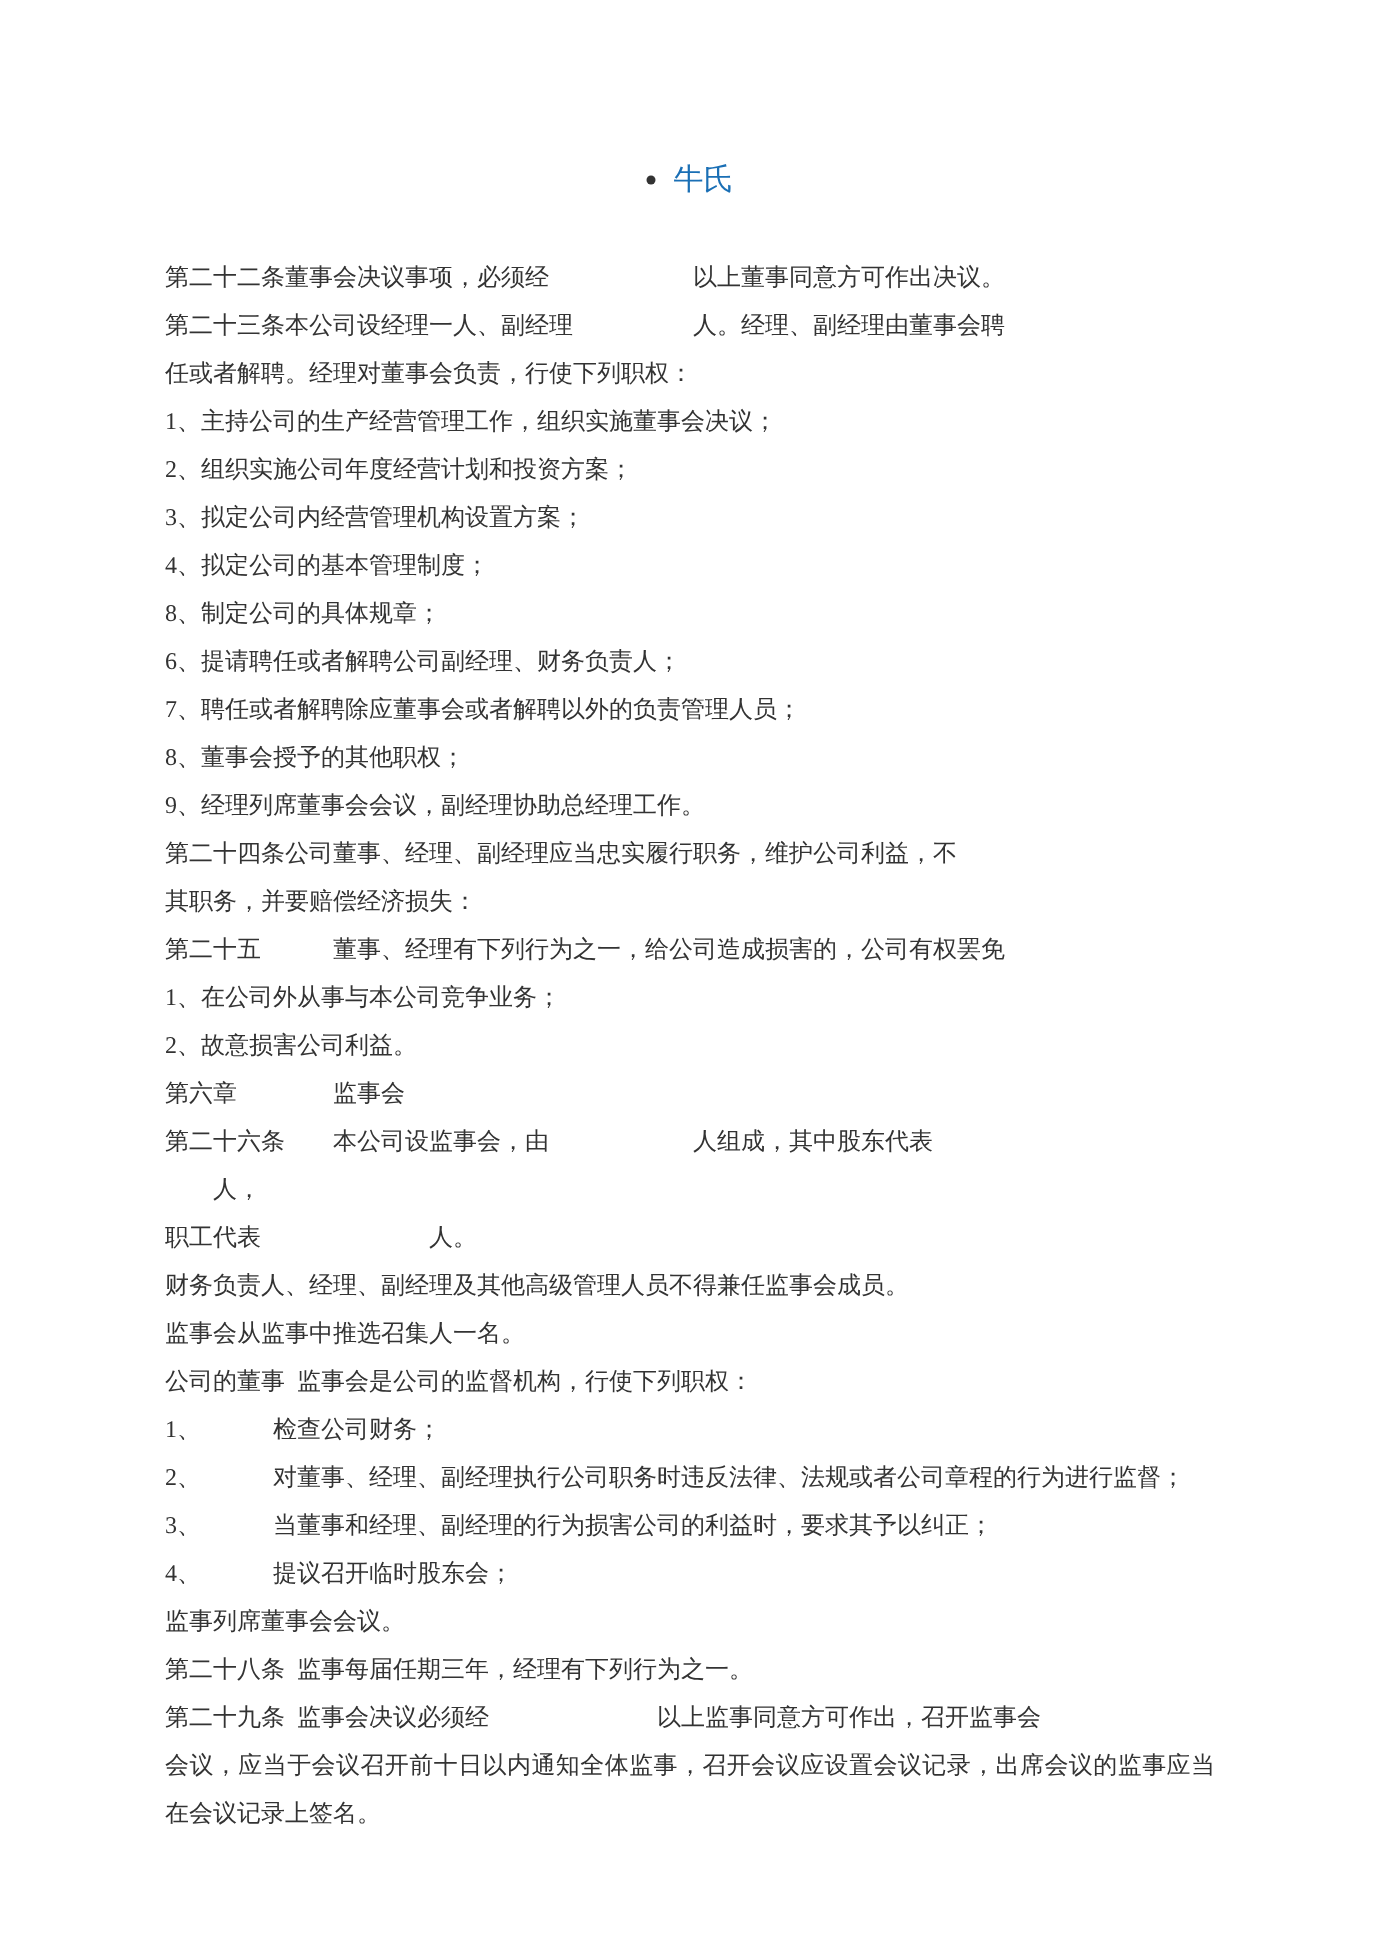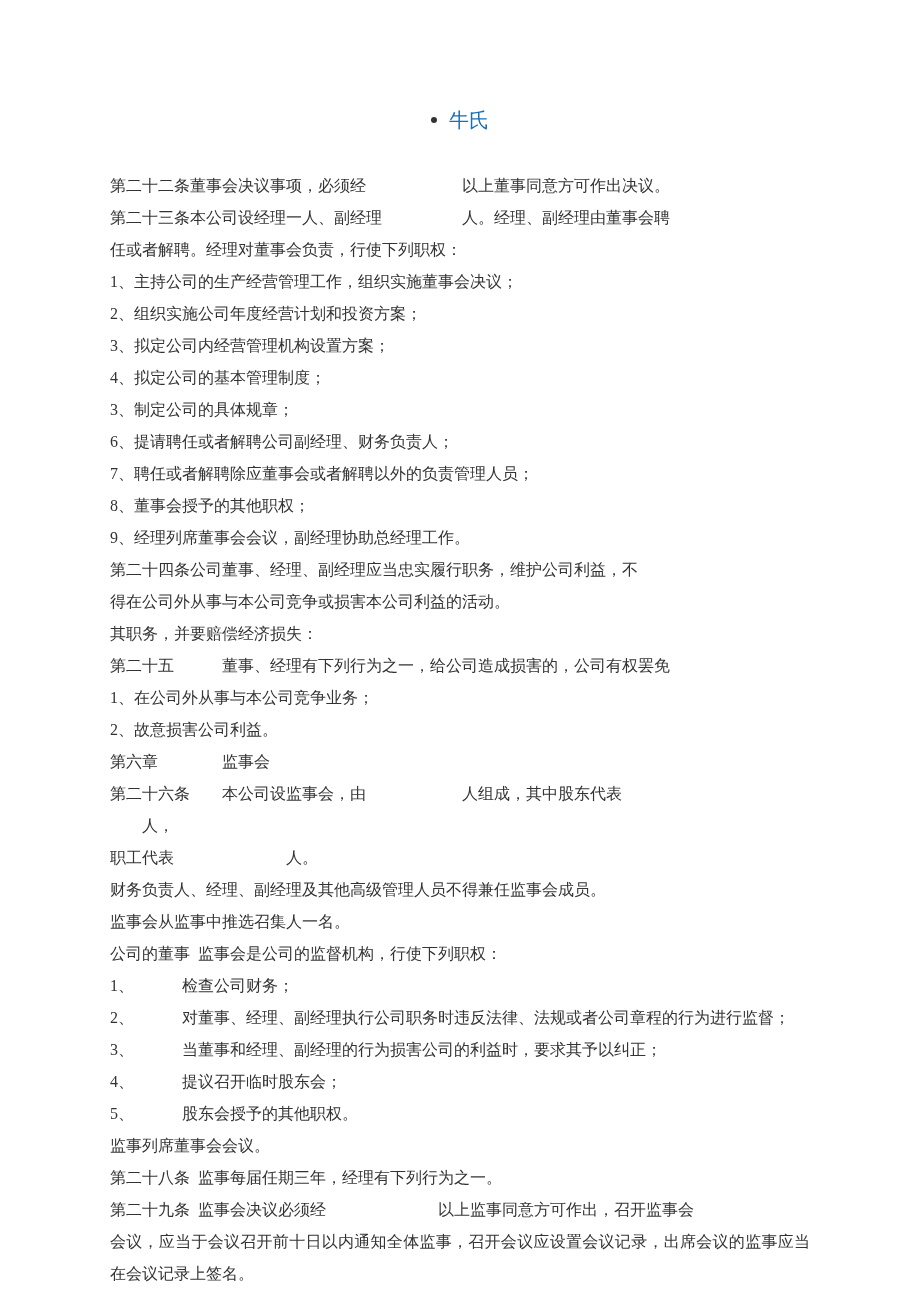"3、制定公司的具体规章；" p { text: 3 -> 8 }
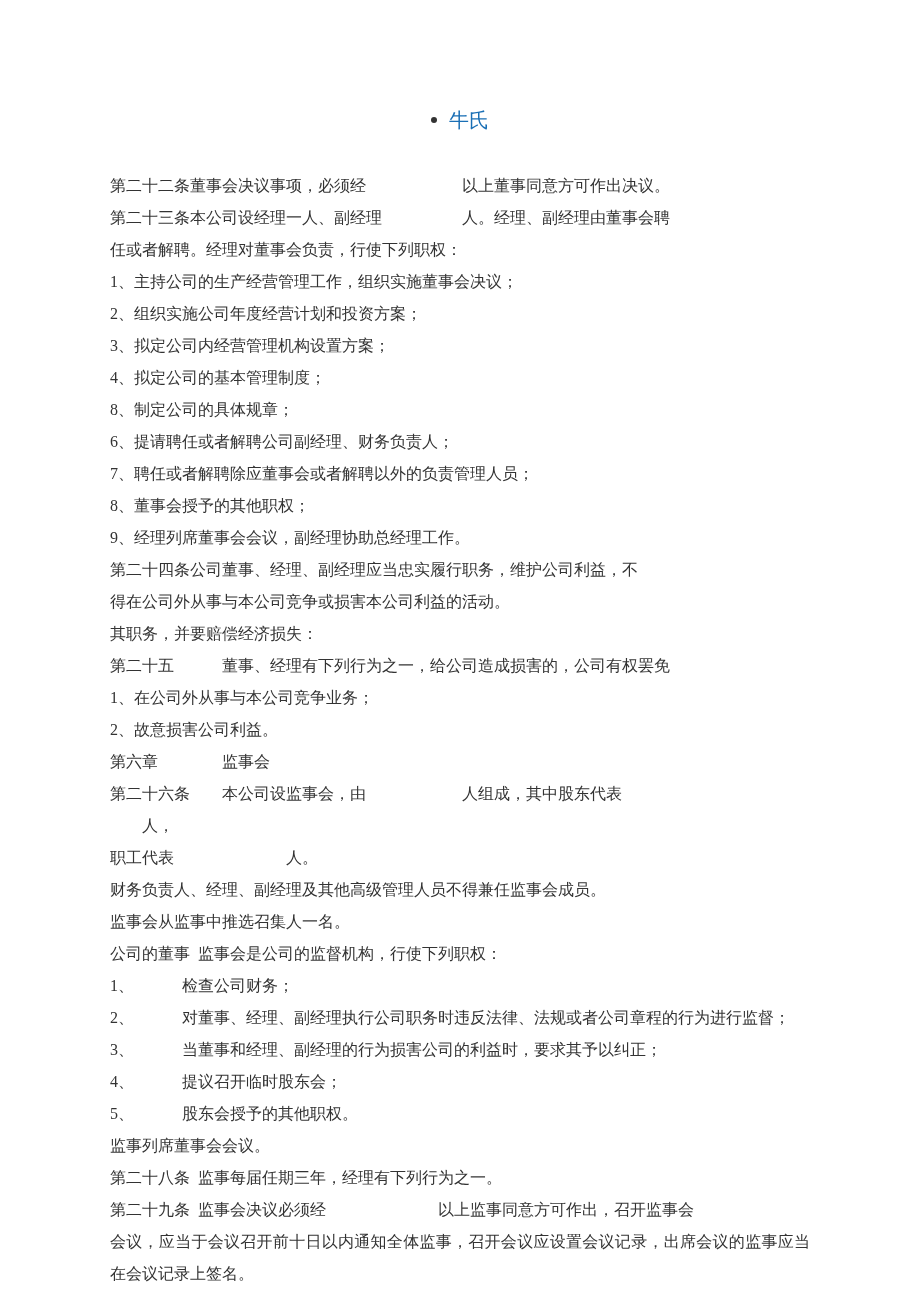"得在公司外从事与本公司竞争或损害本公司利益的活动。" p { html: <p>得在公司外从事与本公司竞争或损害本公司利益的活动。</p> -> none }
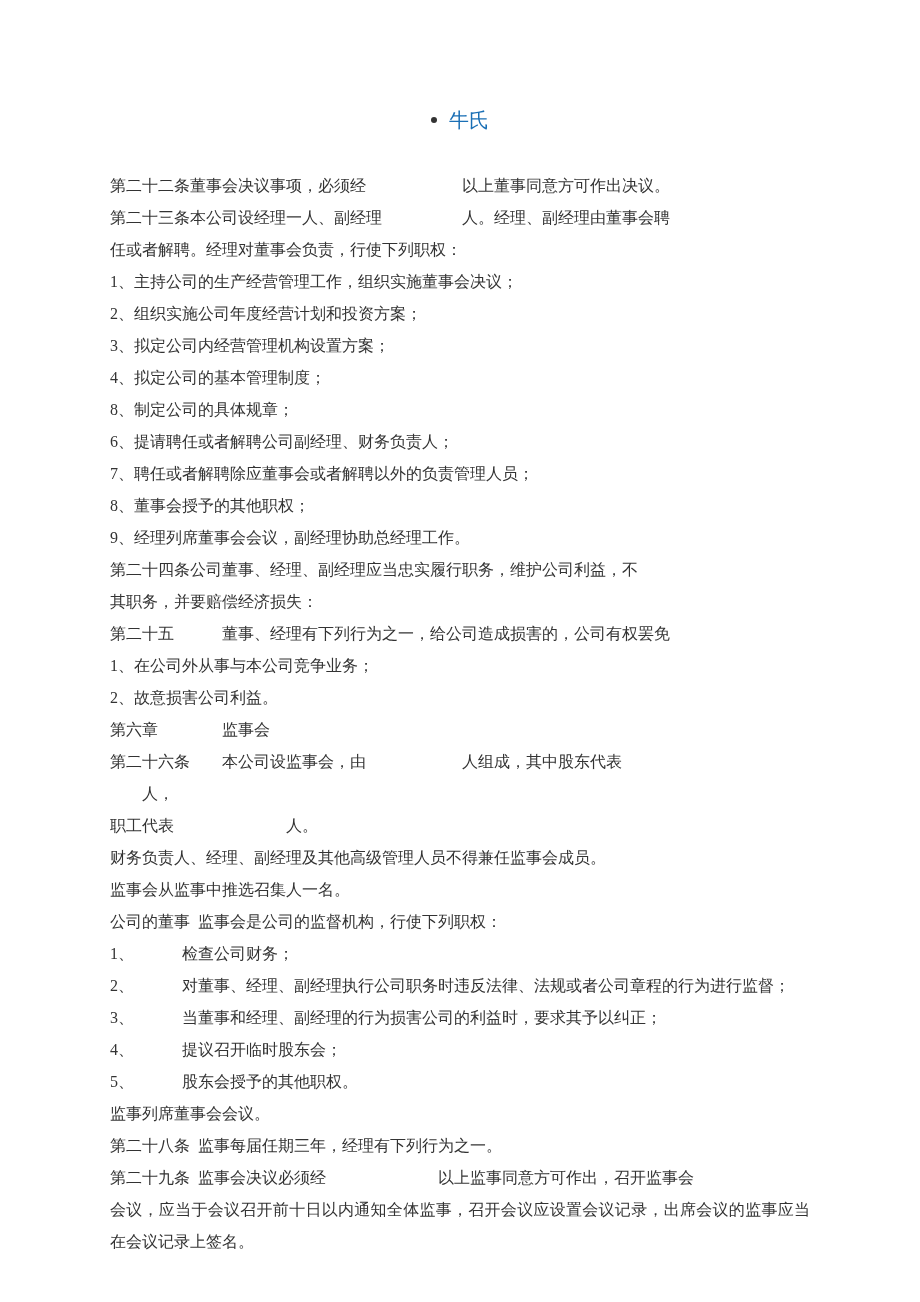"5、 股东会授予的其他职权。" p.num-item { html: <p><span>5、</span><span>股东会授予的其他职权。</span></p> -> none }
